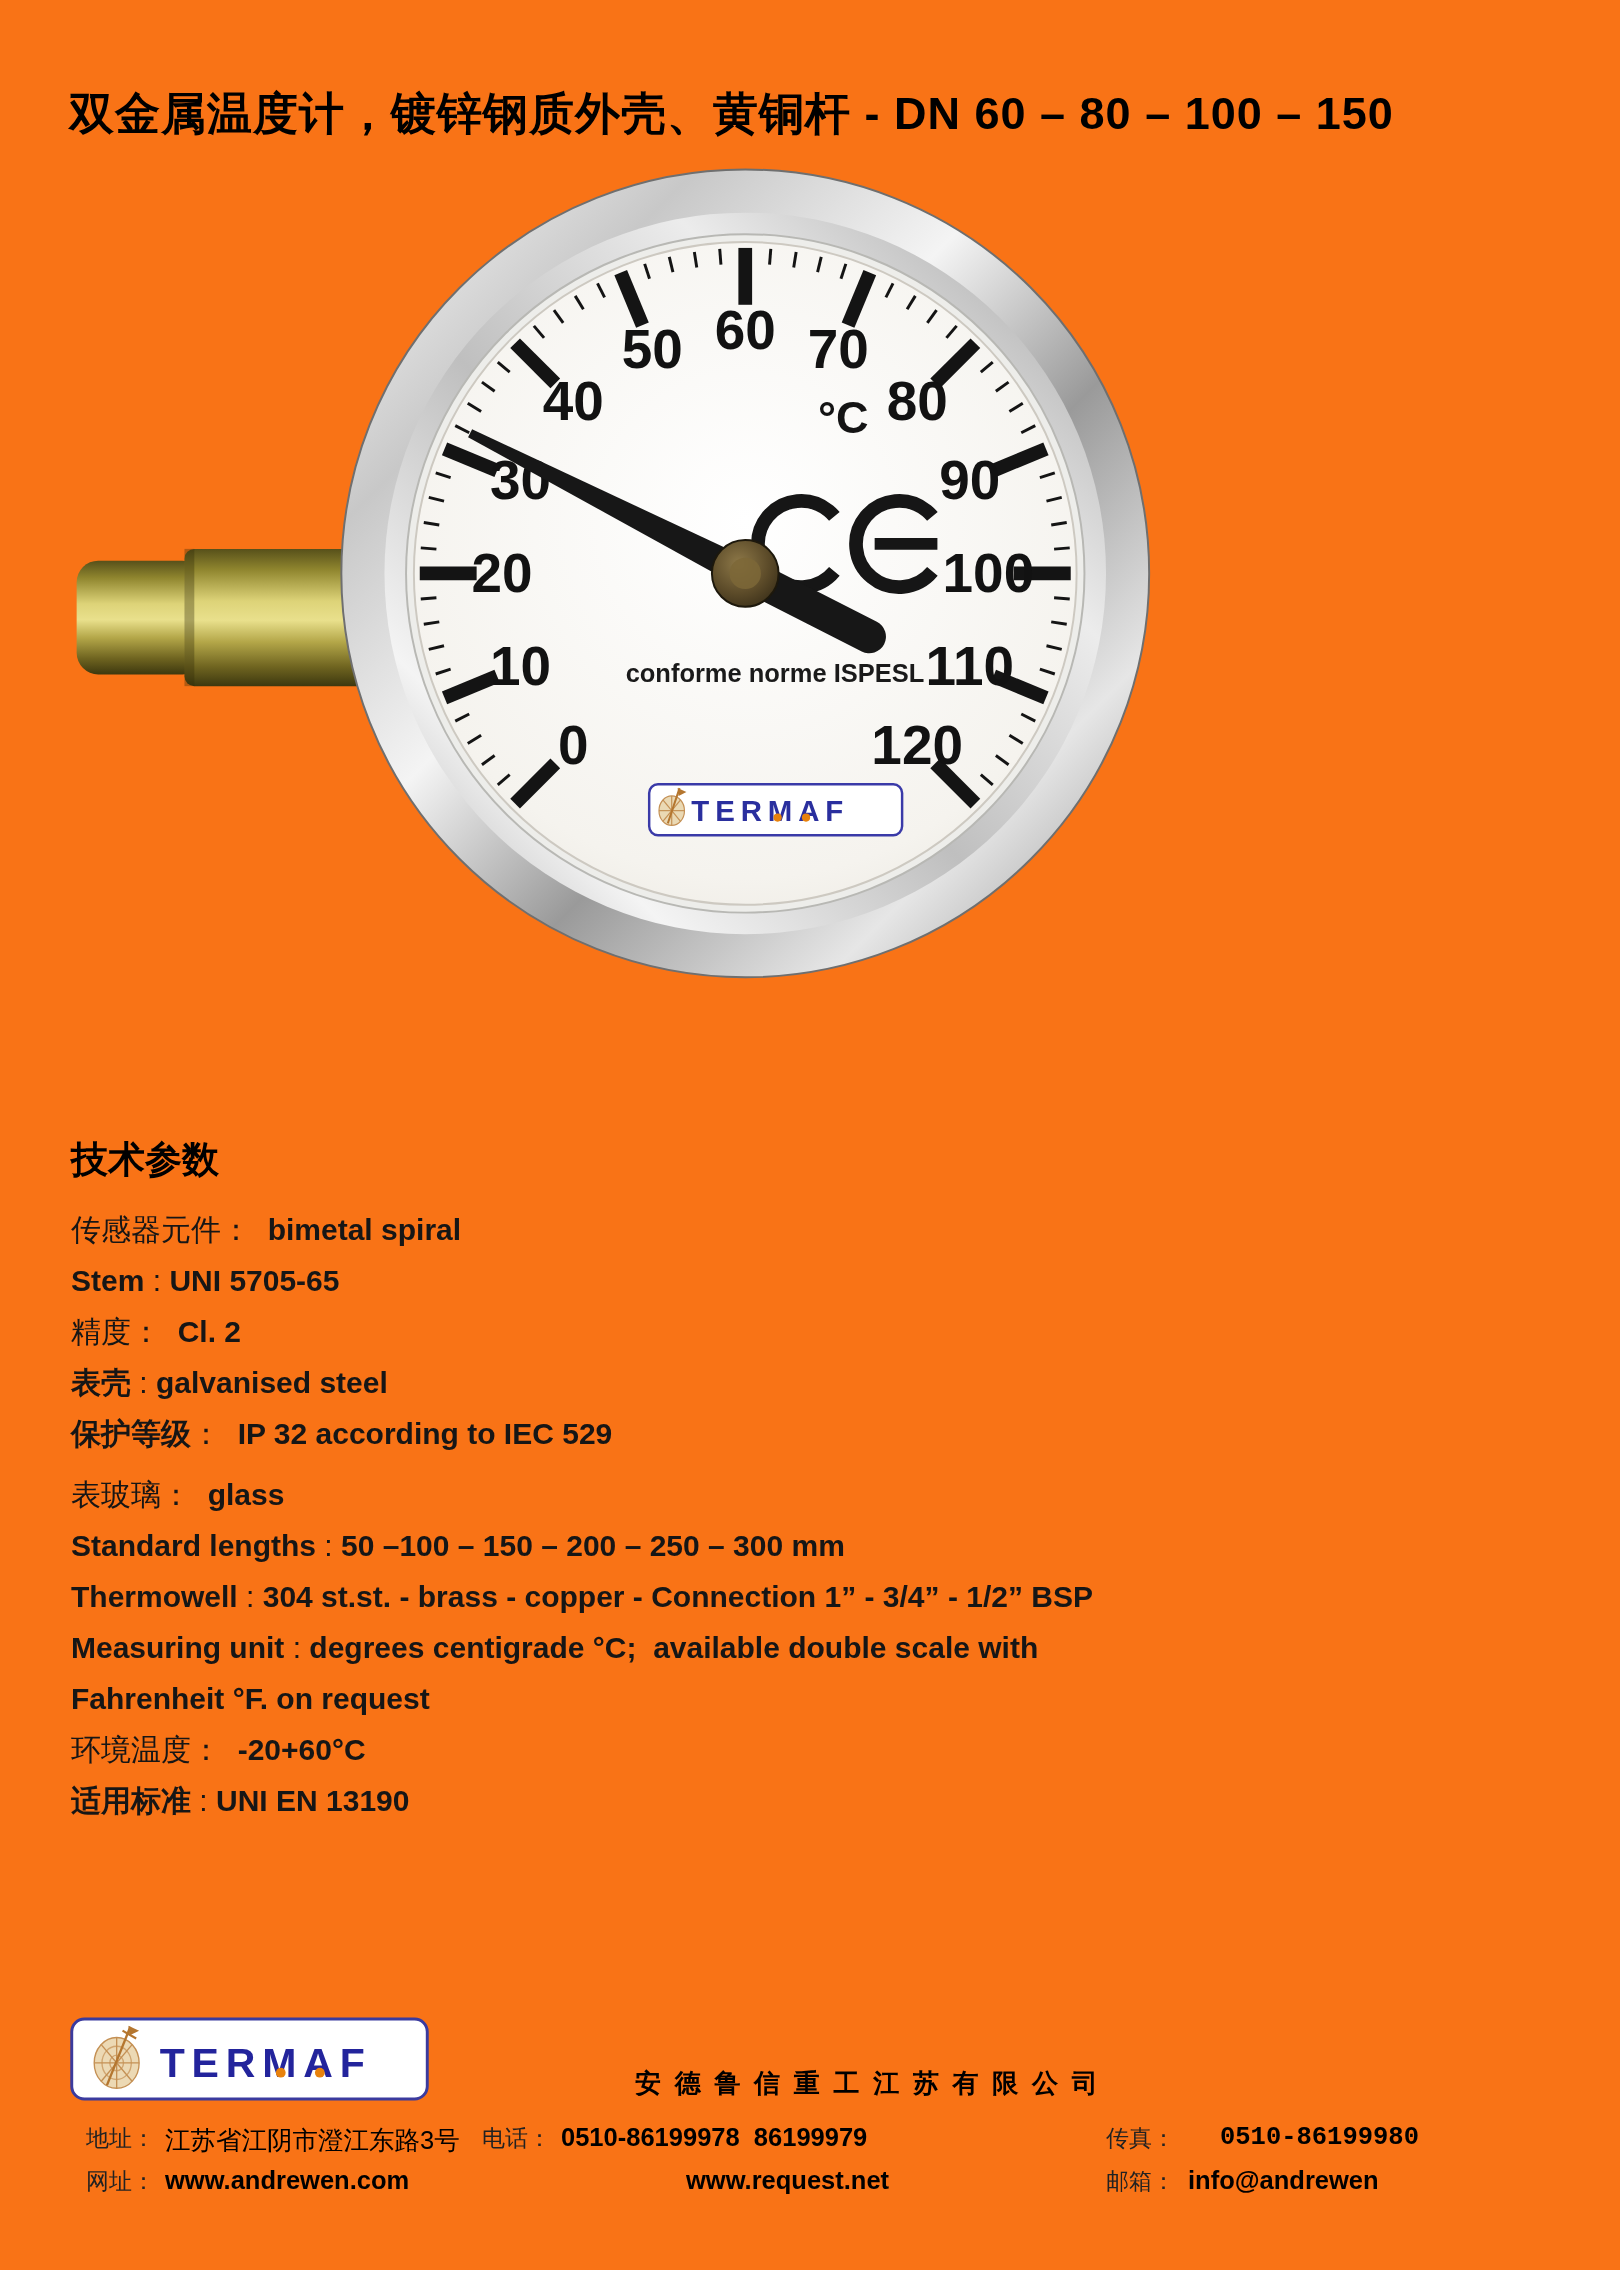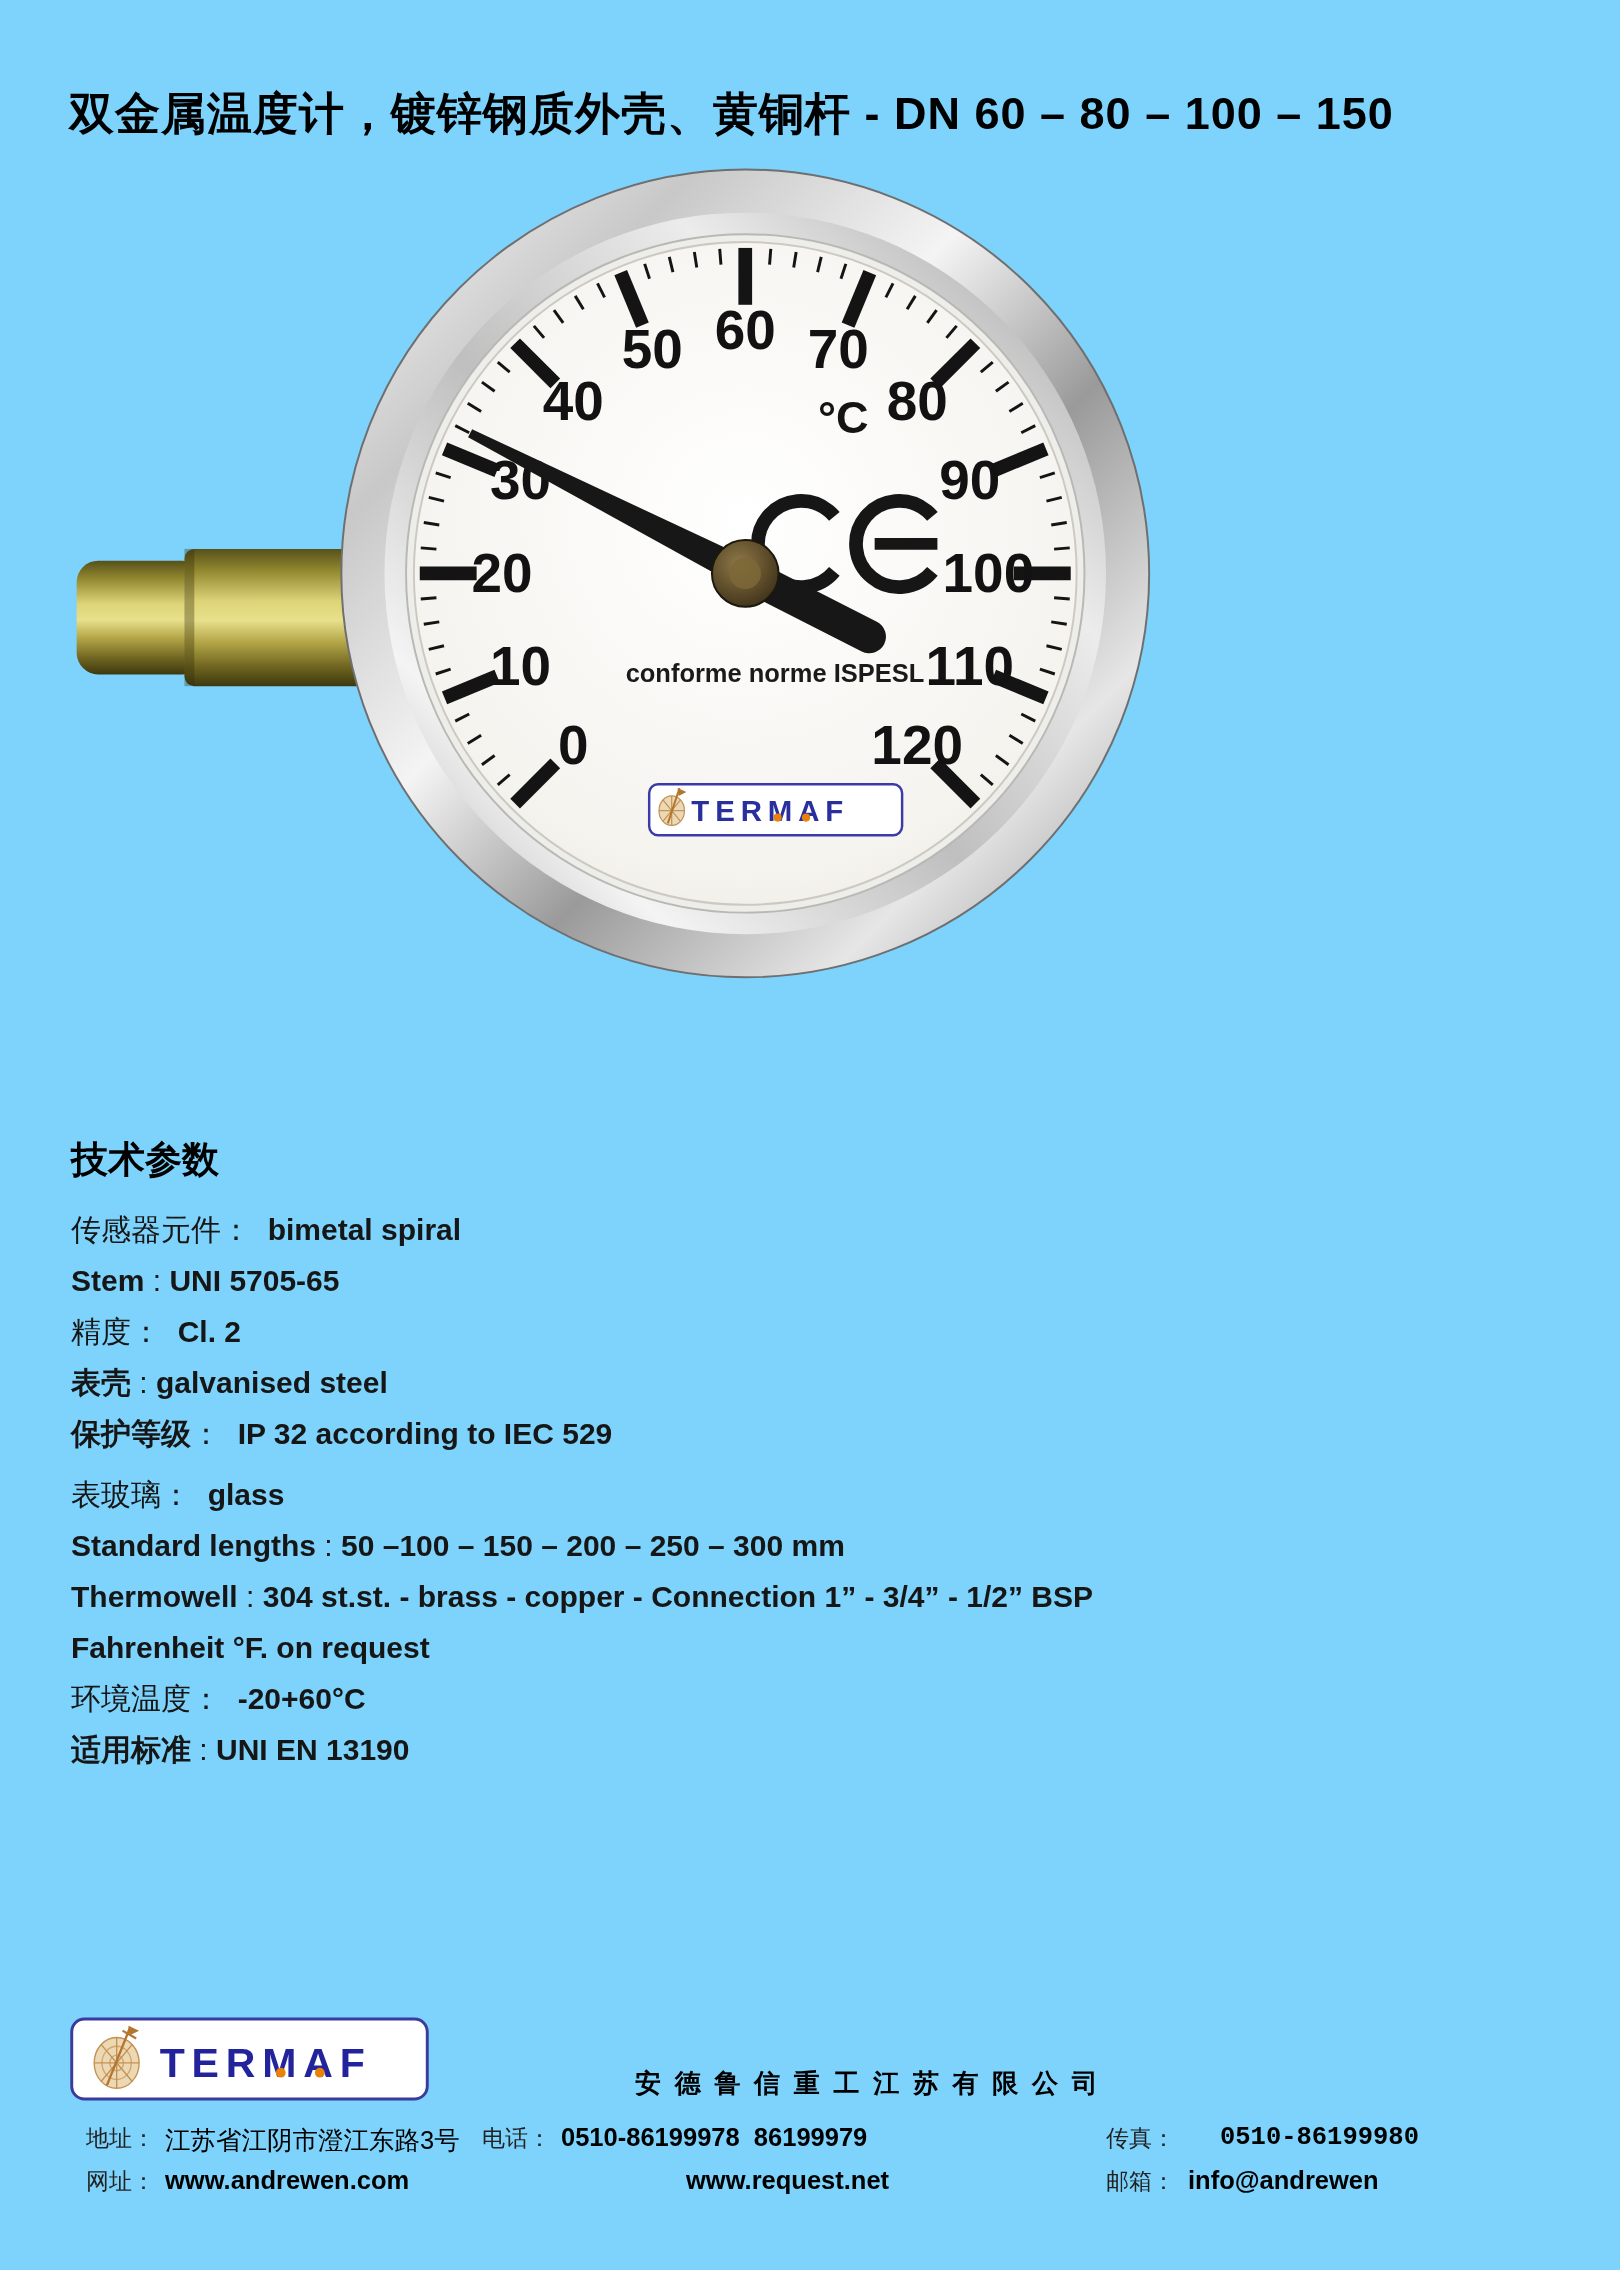"双金属温度计，镀锌钢质外壳、黄铜杆 - DN 60 –" .page { background: #7dd3fc -> #f97316 }
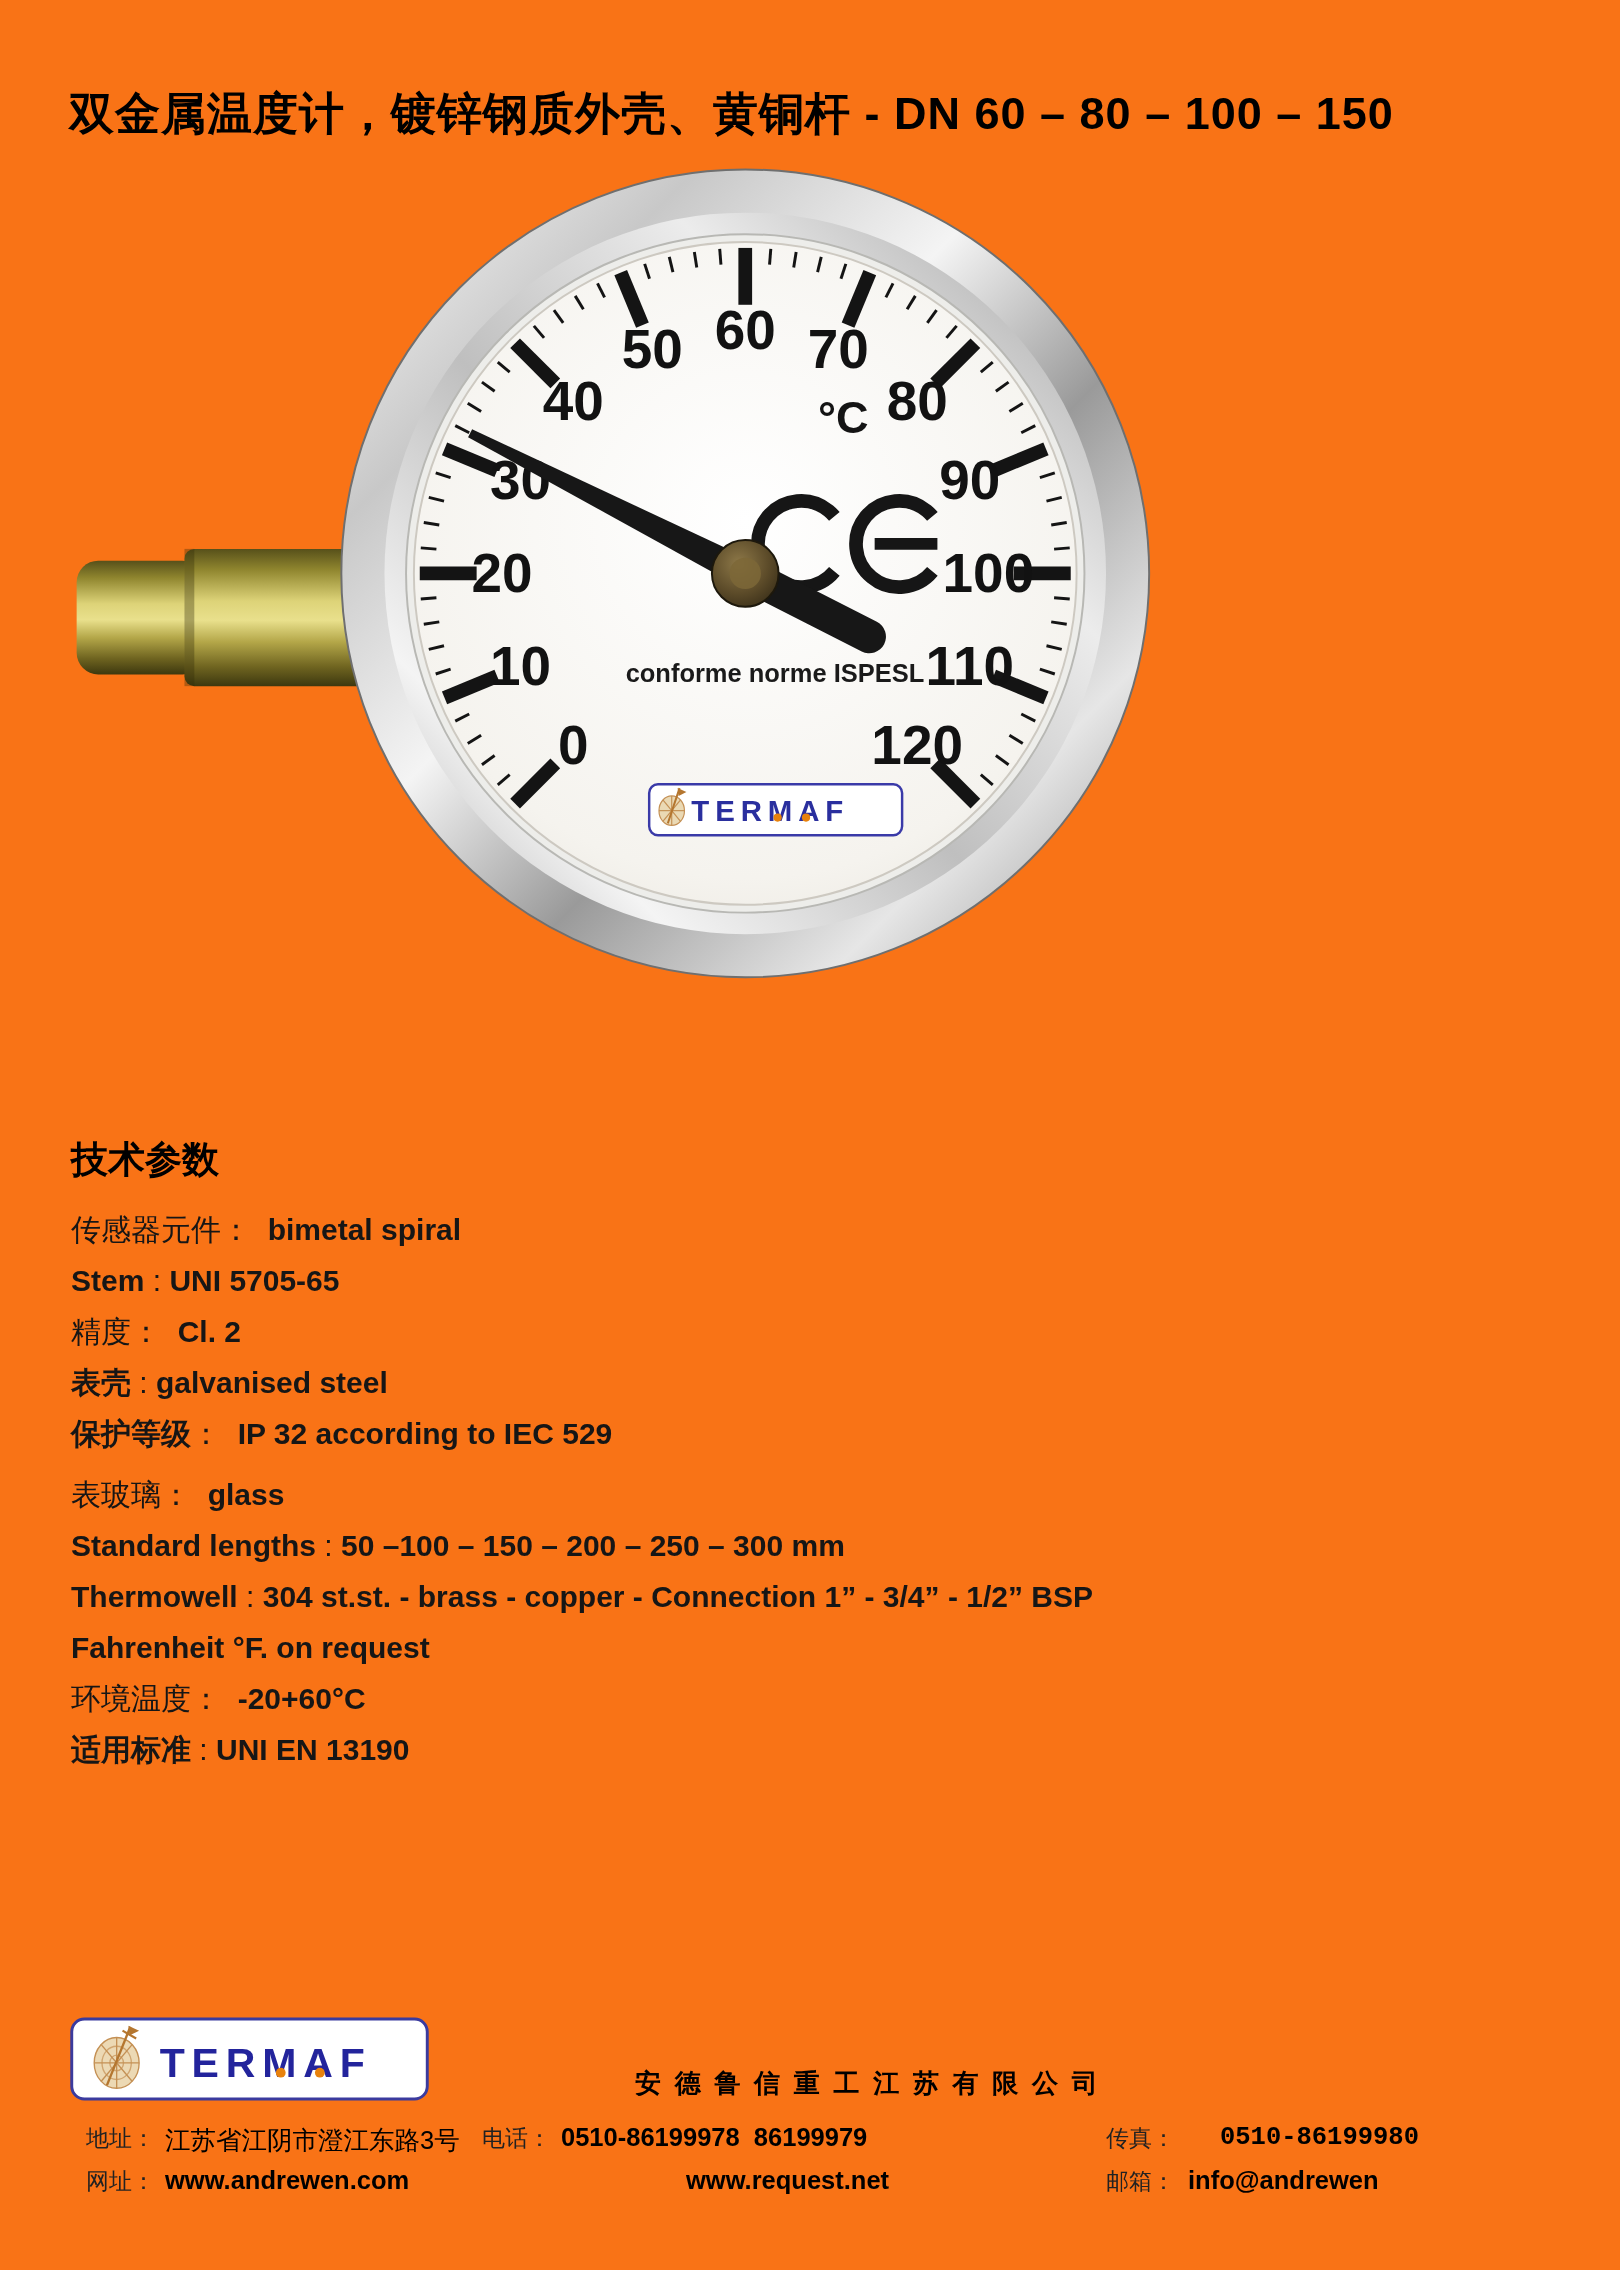"Measuring unit : degrees centigrade" div.spec-row { html: none -> <div><span>Measuring unit</span><span> : </span><span>degrees centigrade °C; available double scale with</span></div> }
